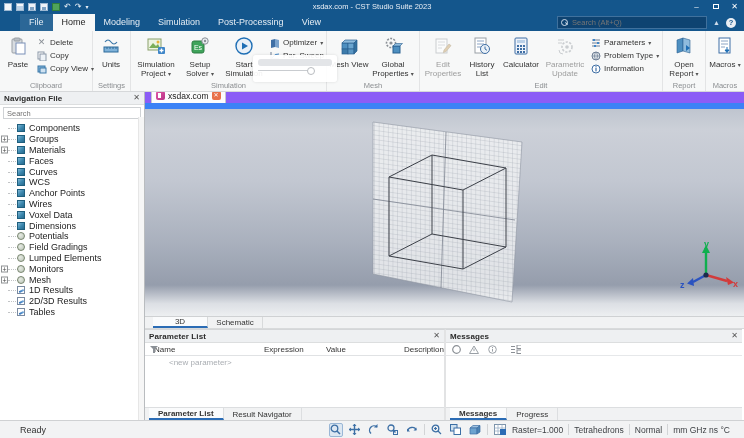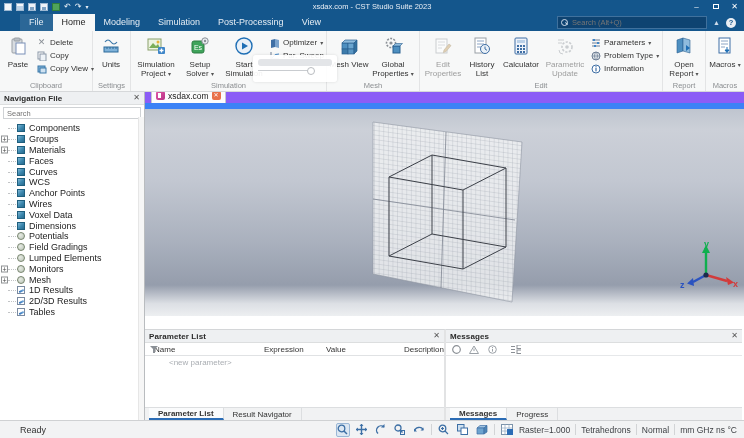"3D" div.viewtabs { html: none -> <div> <div>3D</div> <div>Schematic</div> </div> }
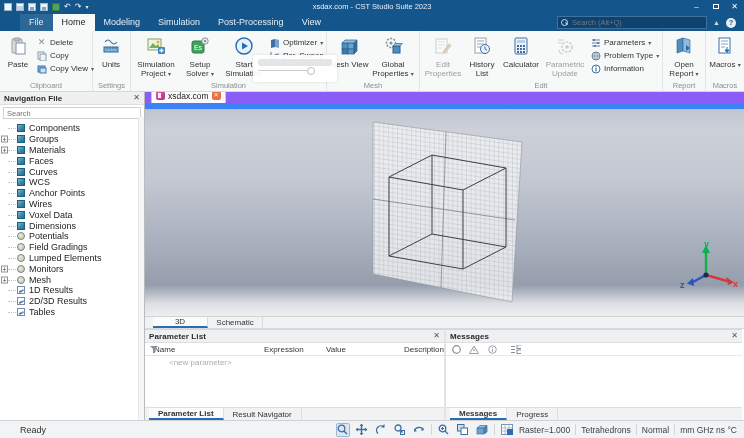"Raster=1.000" .stright { margin-right: 7px -> 14px }
